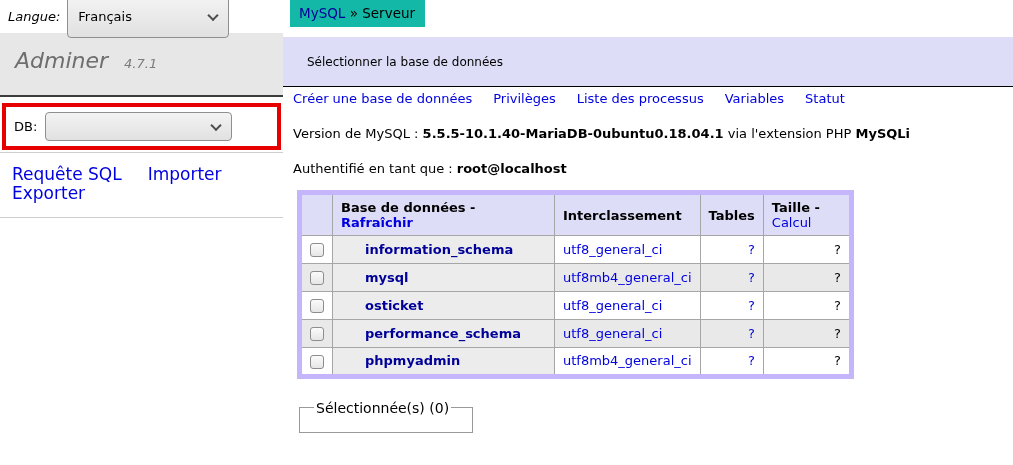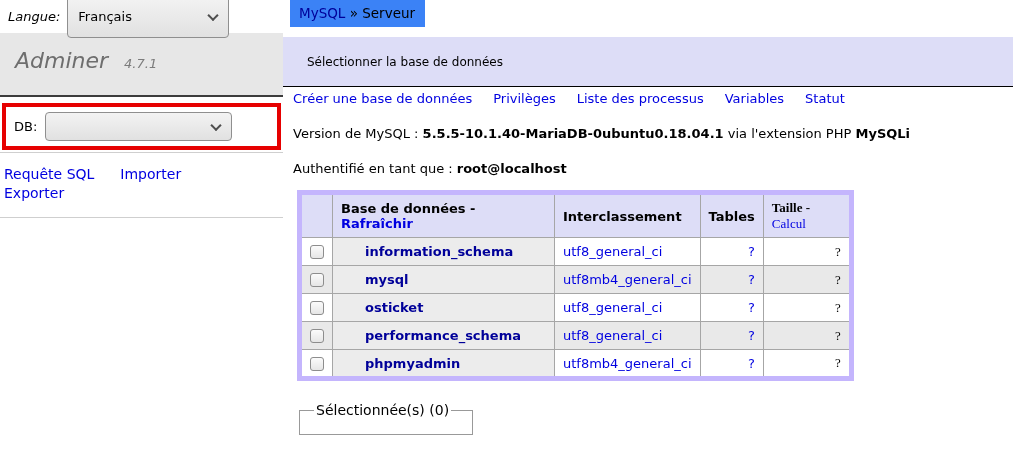"MySQL » Serveur" .crumb-box { background: #3b82f6 -> #14b8a6 }
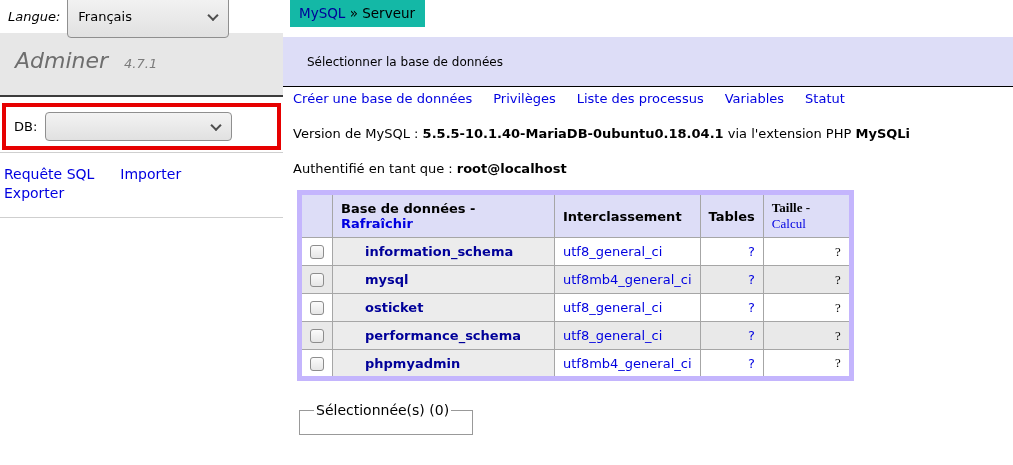"Requête SQL Importer" .side-links { font-size: 14px -> 17px; padding: 12px 0 12px 4px -> 12px 0 12px 12px }
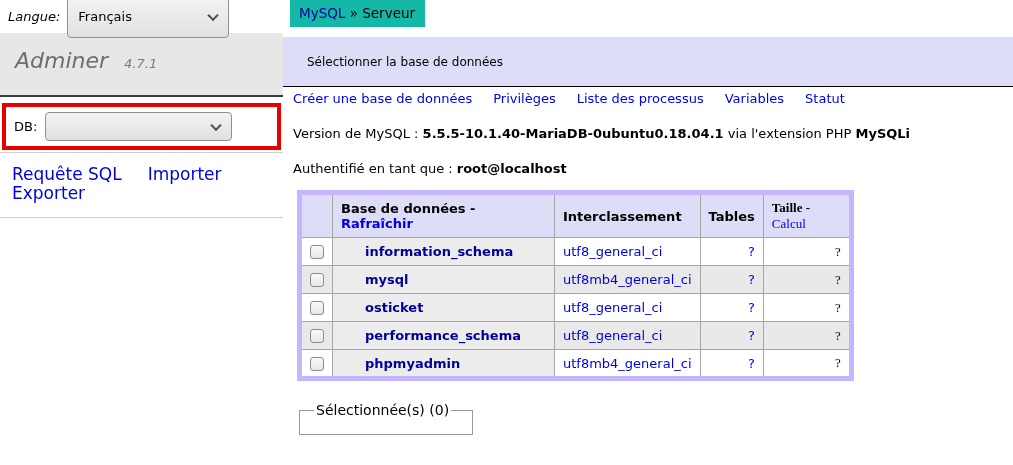"Taille - Calcul" .col-size { font-family: Liberation Serif, serif -> none }
